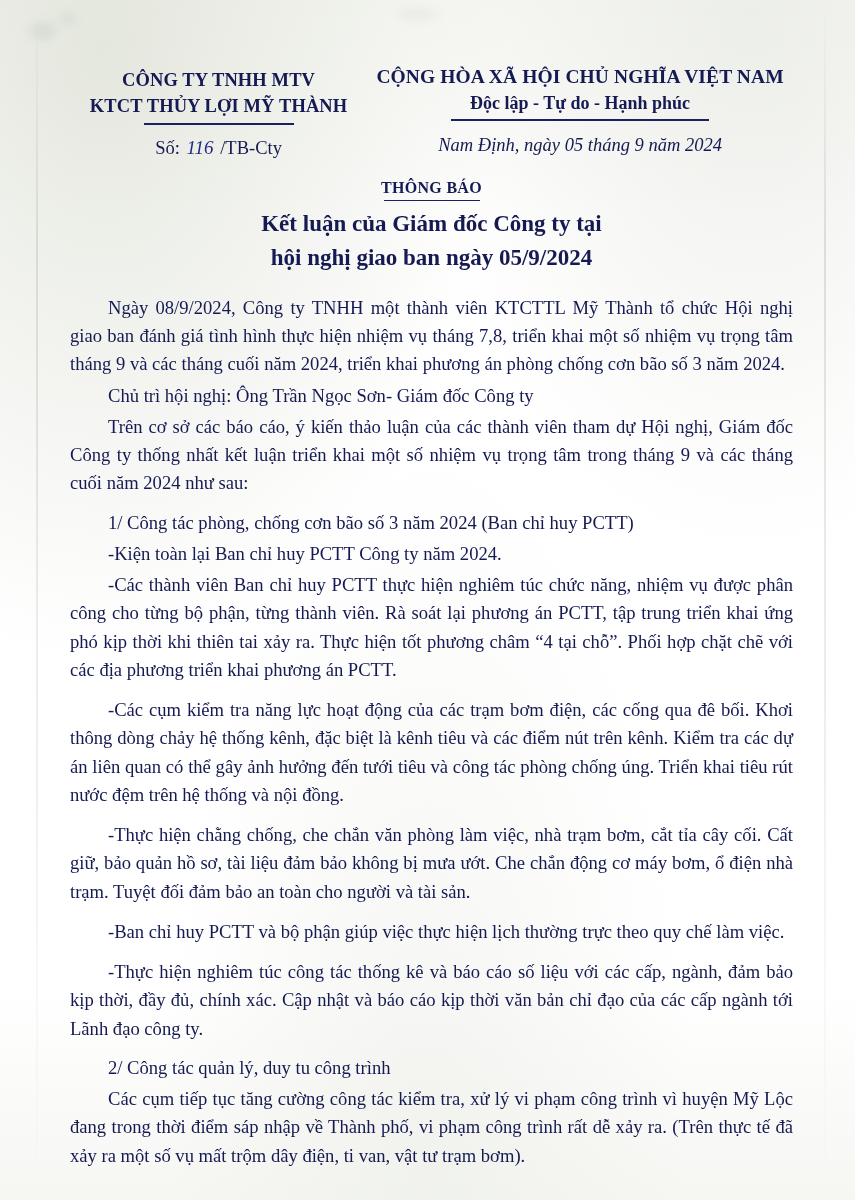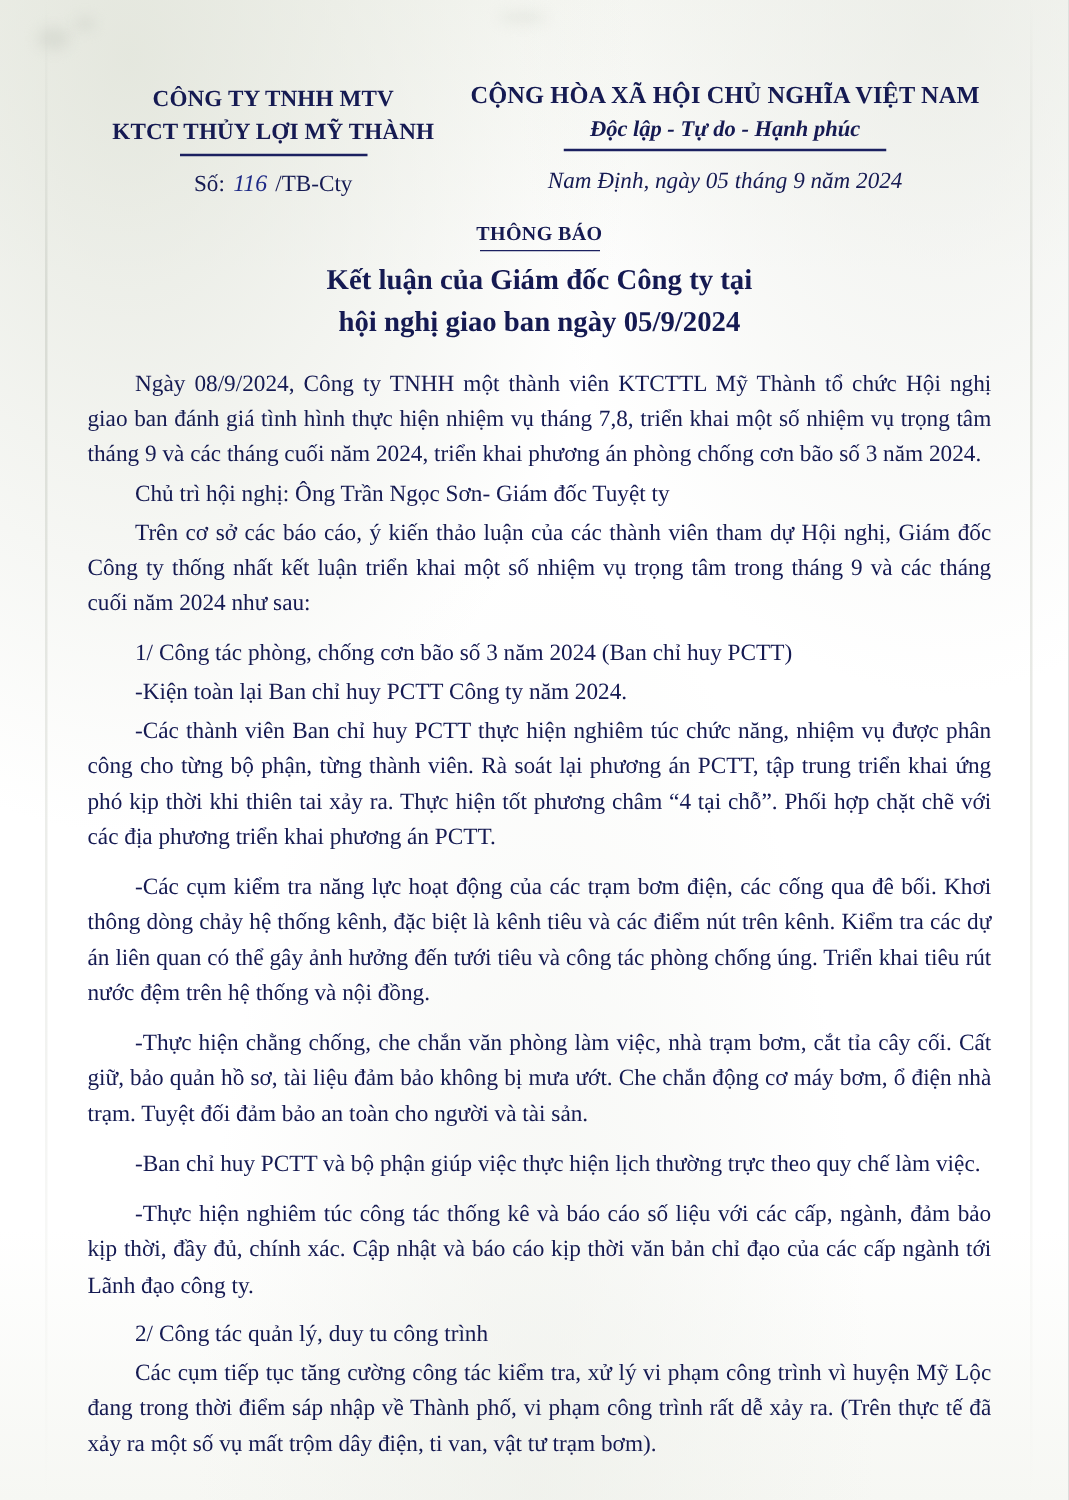"CÔNG TY TNHH MTV" .page { background: #a3a3a3 -> #f9a8d4 }
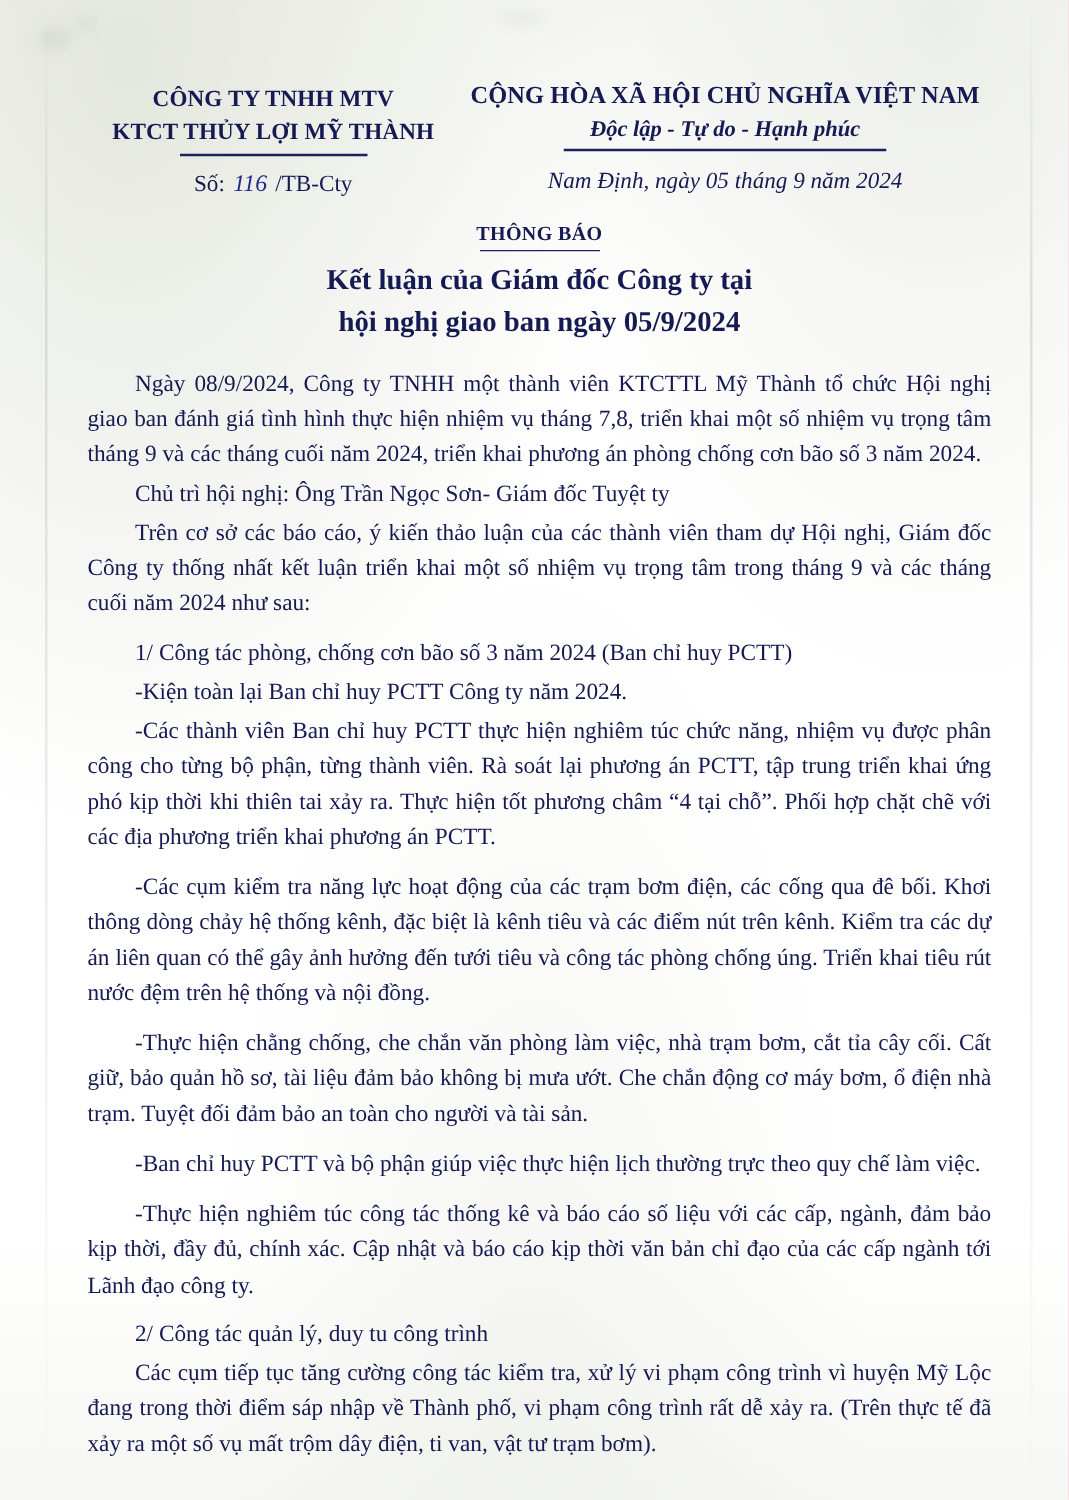"Độc lập - Tự do" .motto-line { font-style: italic -> none }
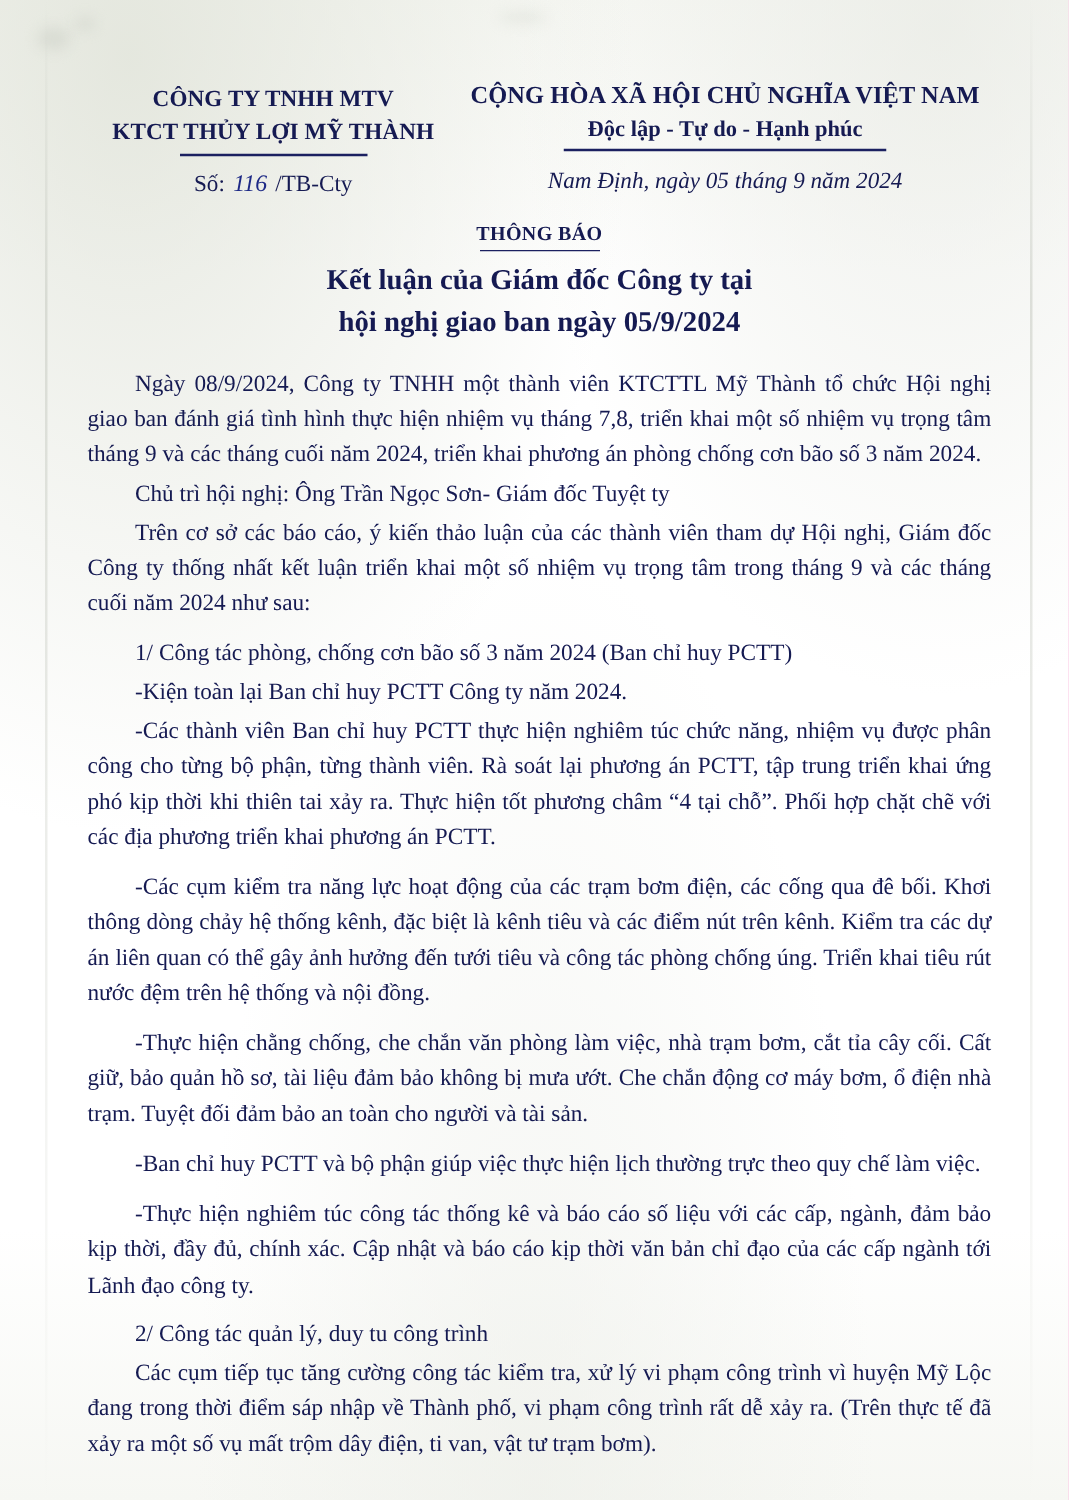"Chủ trì hội nghị: Ông" p.para { text: Tuyệt -> Công }
